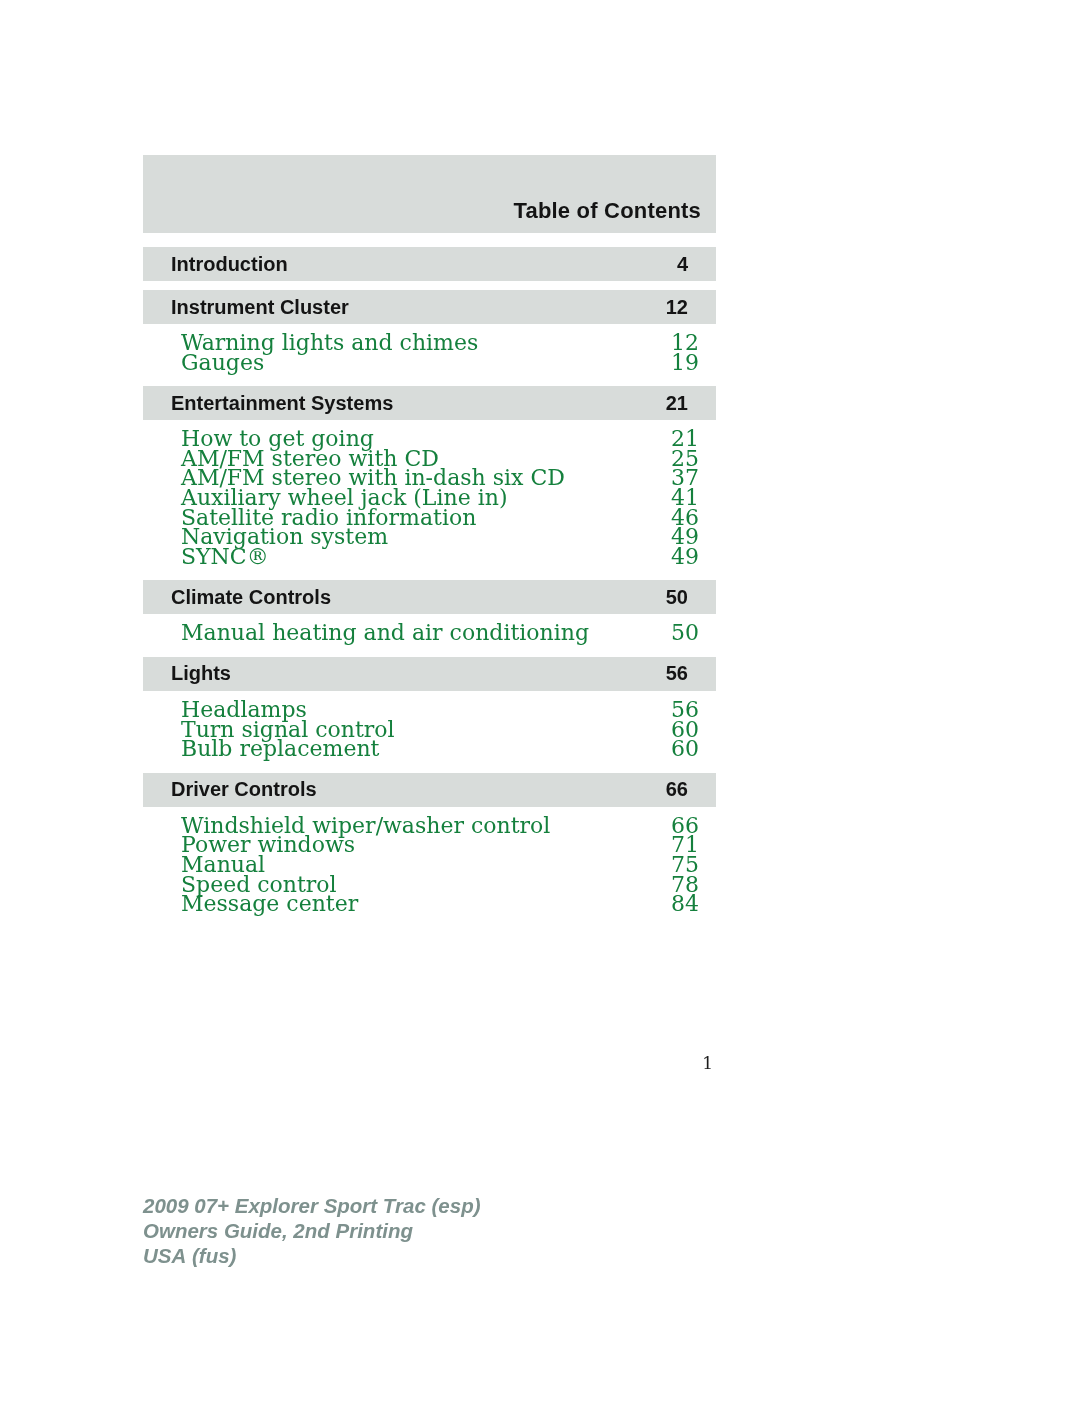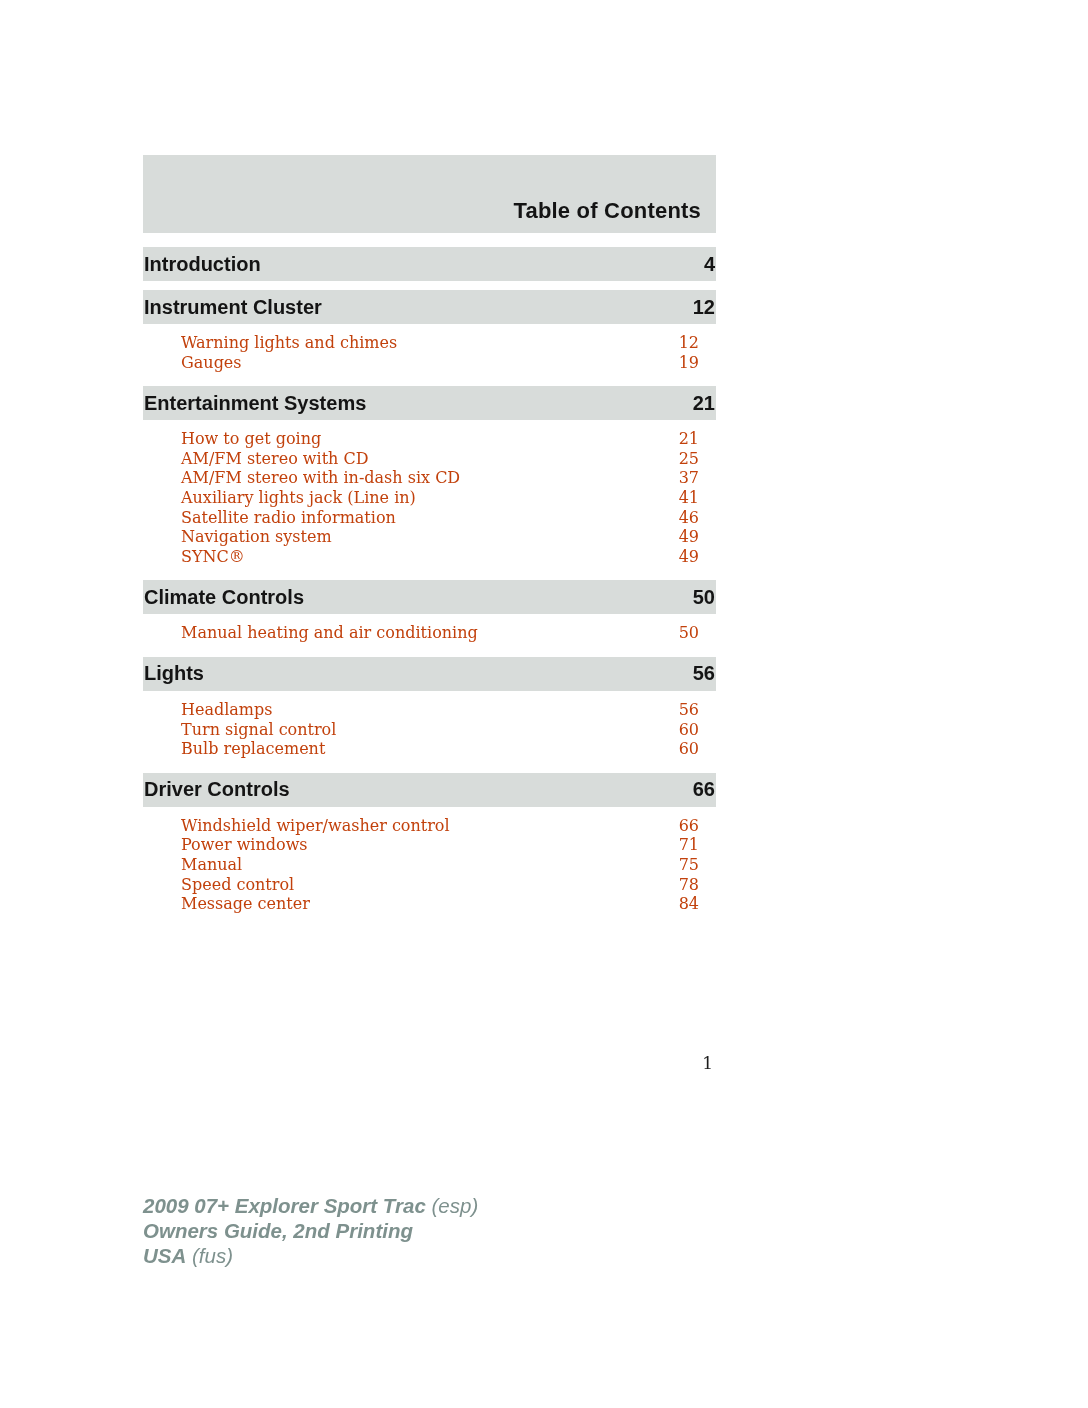"Introduction" .section-row { padding: 0 1px -> 0 28px }
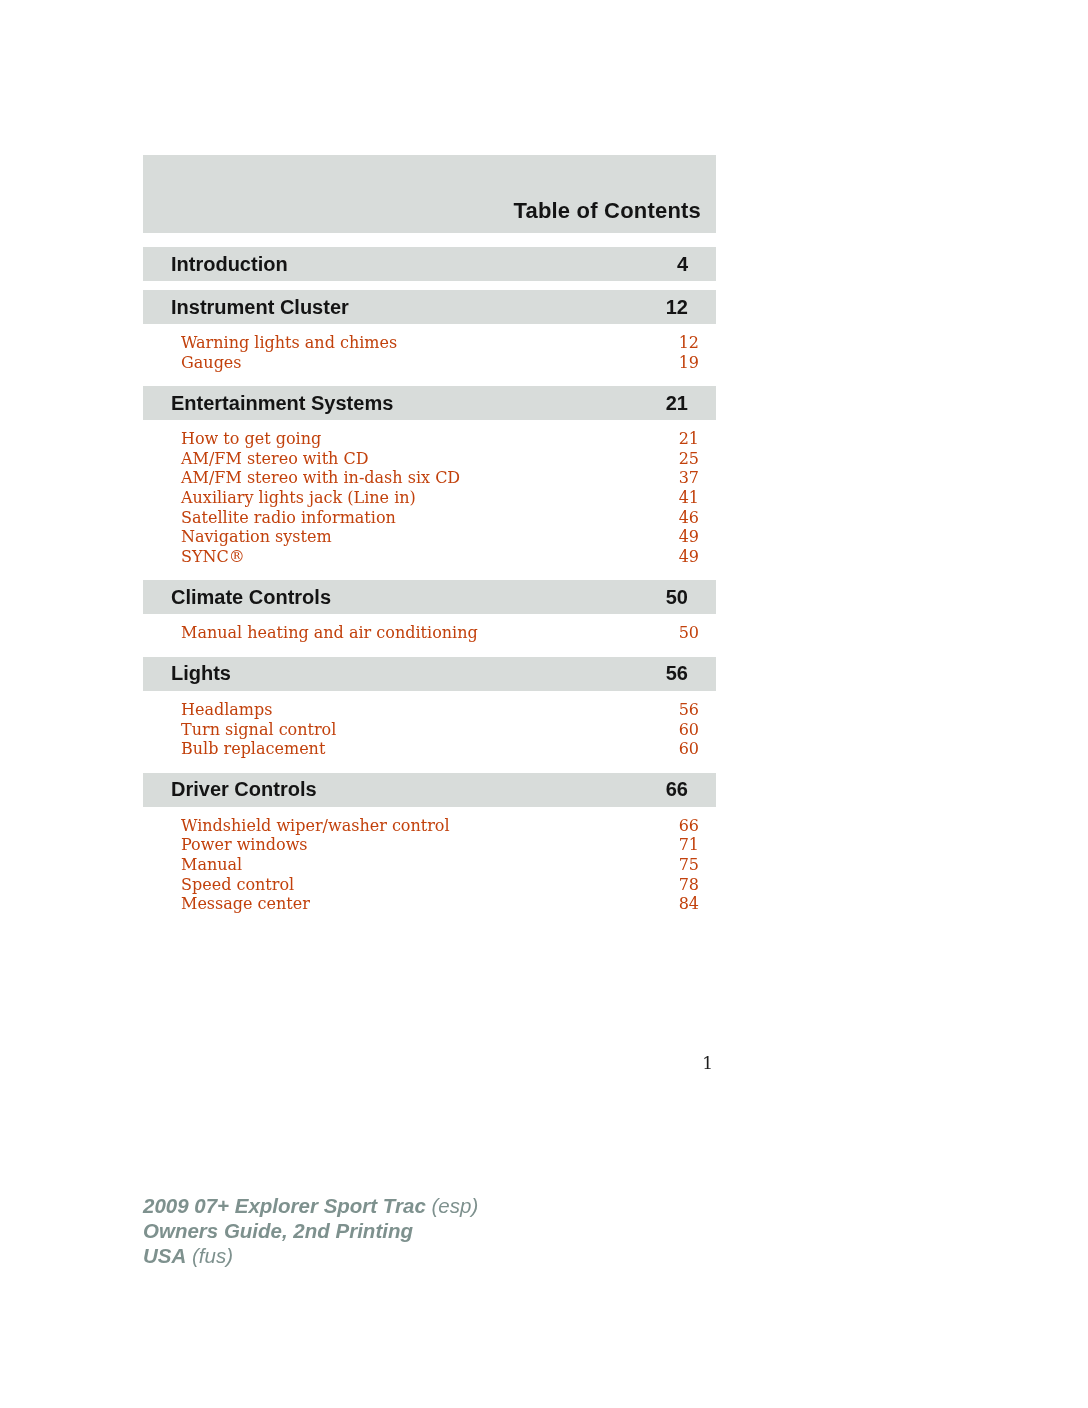"Warning lights and chimes" .section-items { color: #c2410c -> #15803d; font-size: 16px -> 22px }
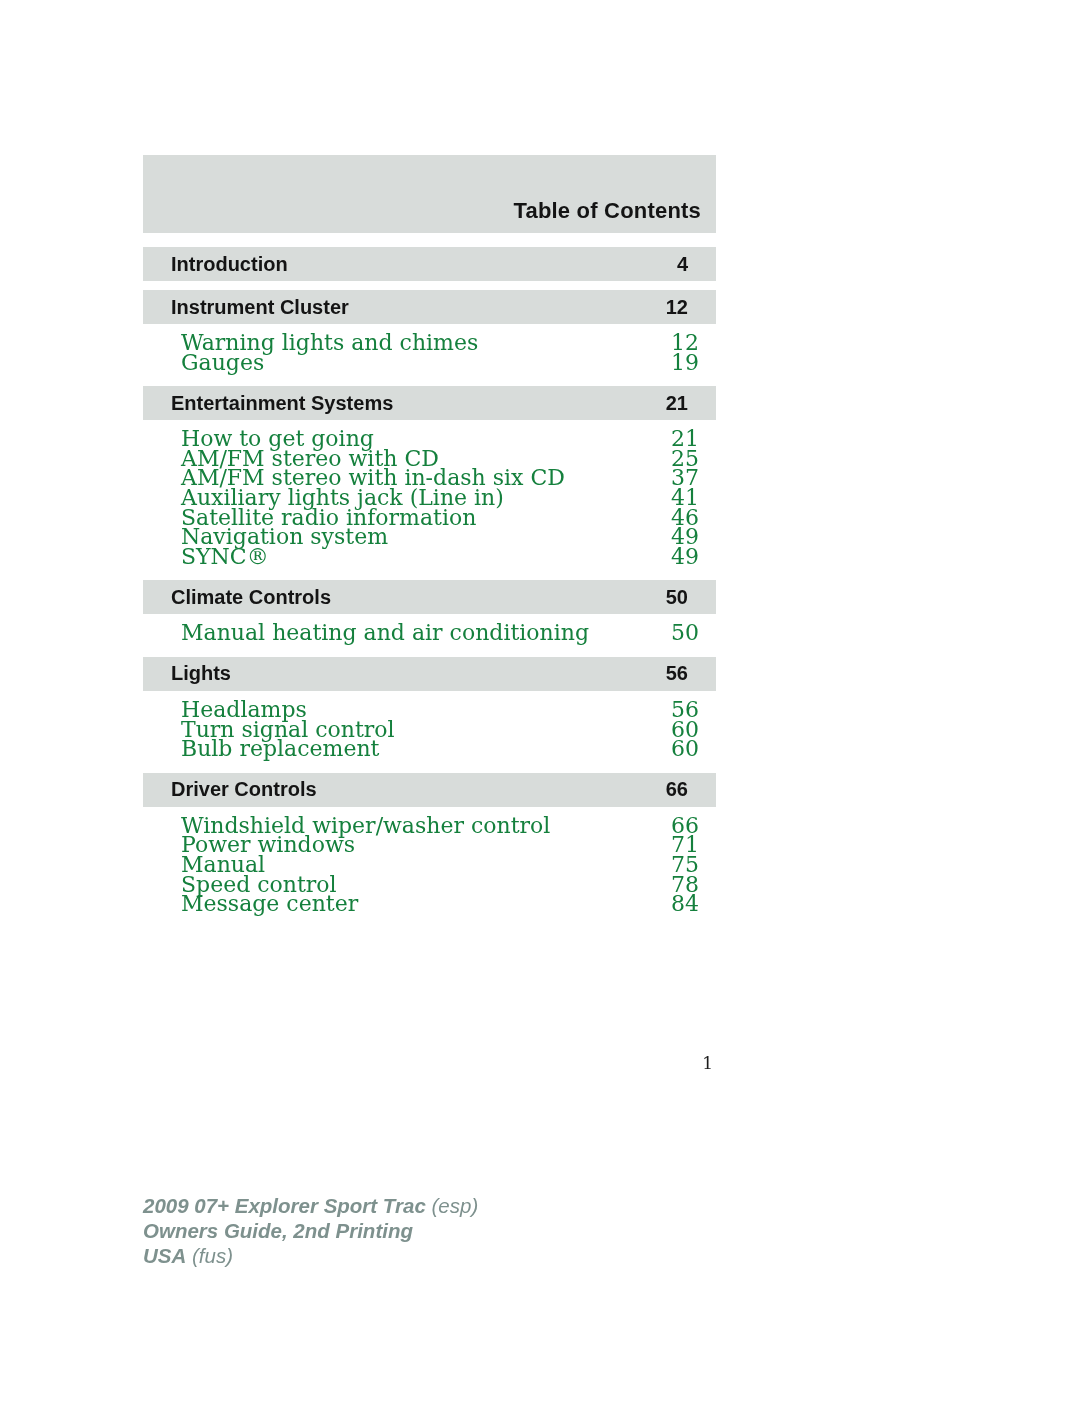"Auxiliary lights jack (Line in)" span.item-label { text: lights -> wheel }
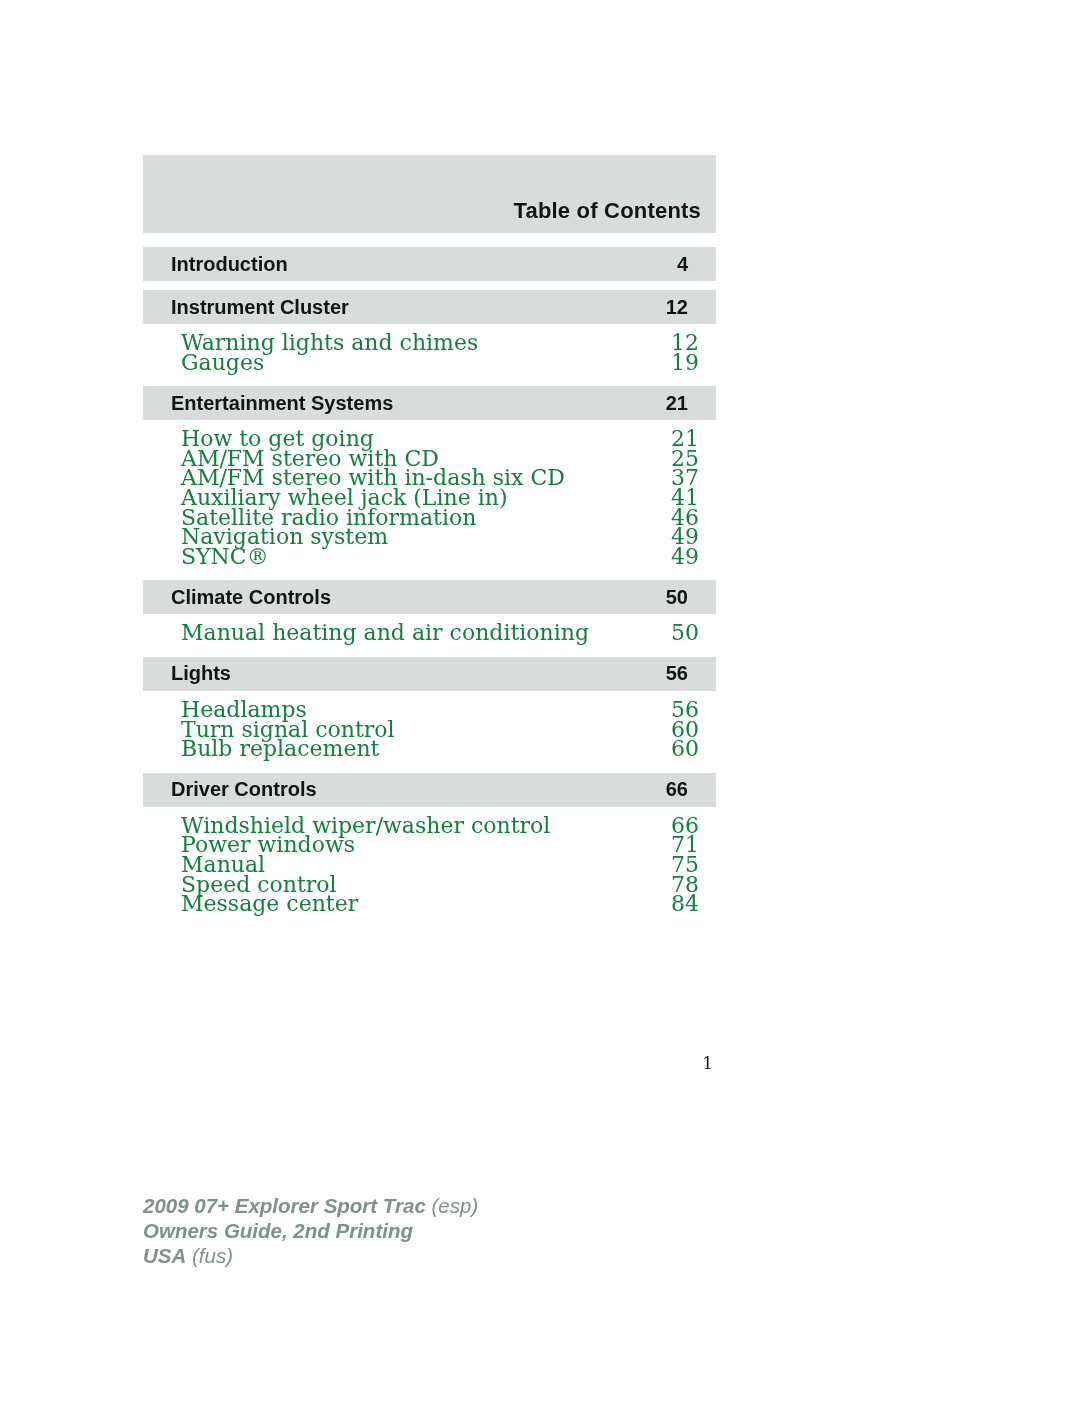"(esp)" .footer .n { font-weight: normal -> bold }
